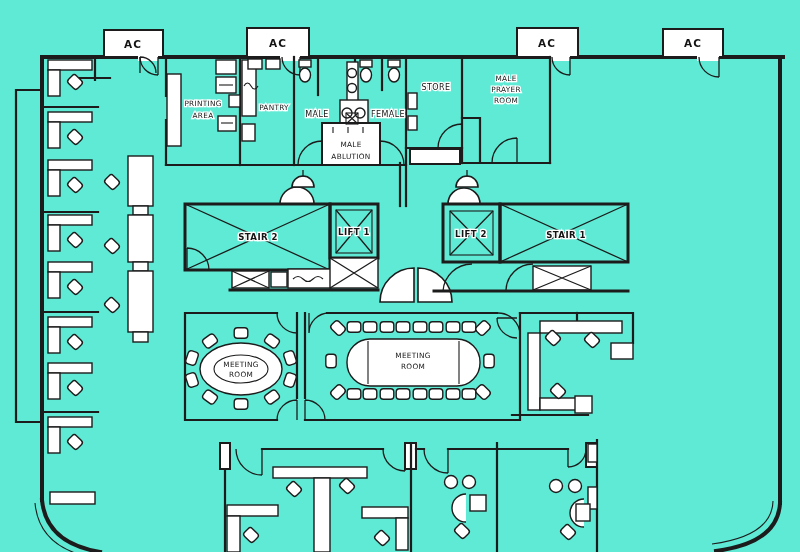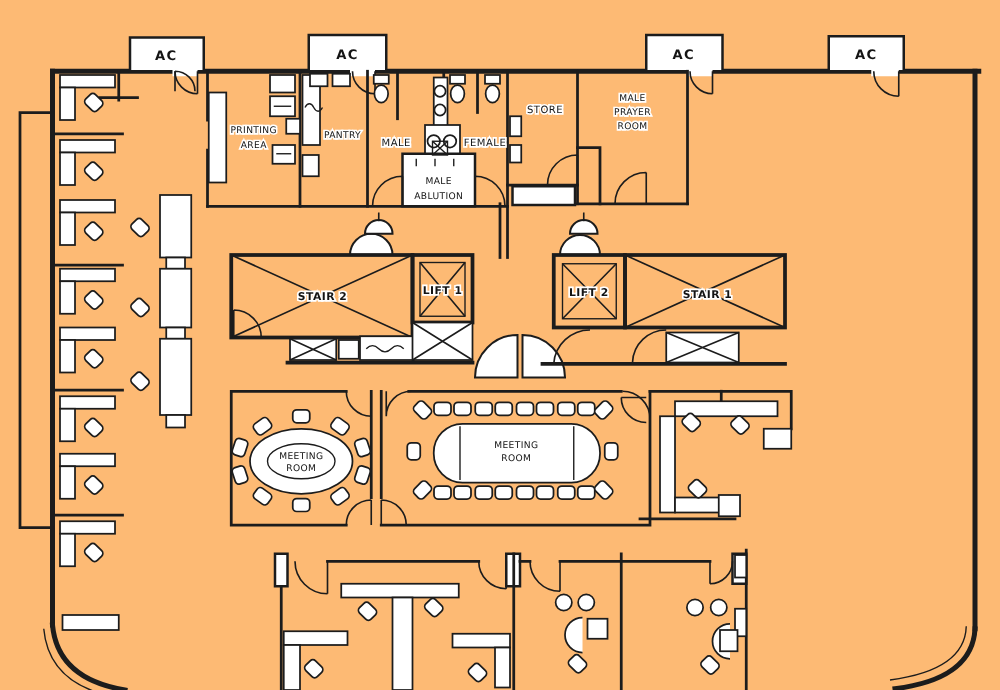"AC" .stage { background: #fdba74 -> #5eead4 }
